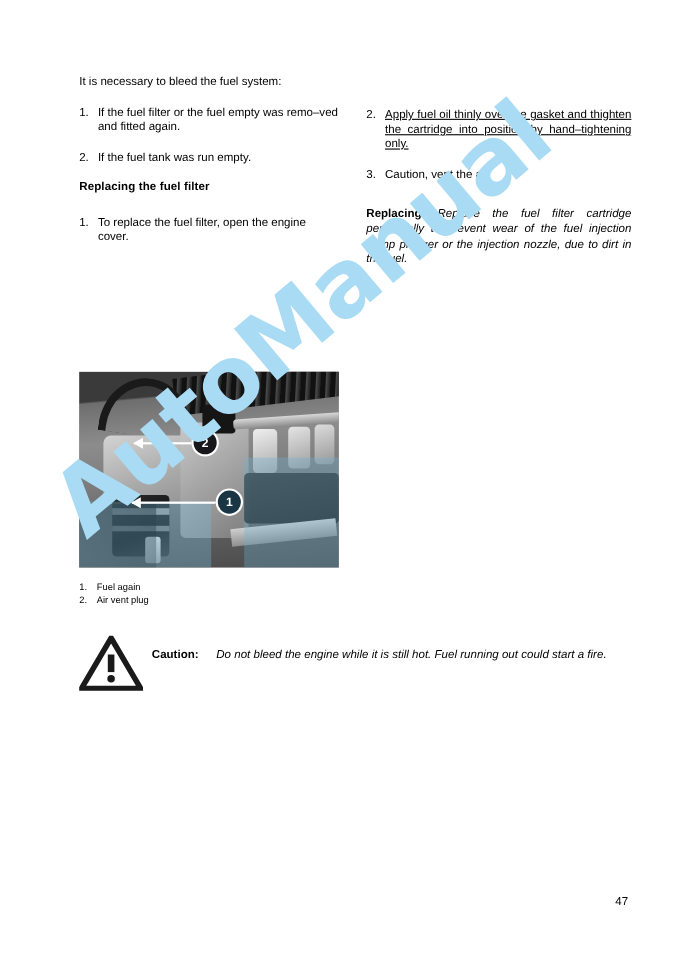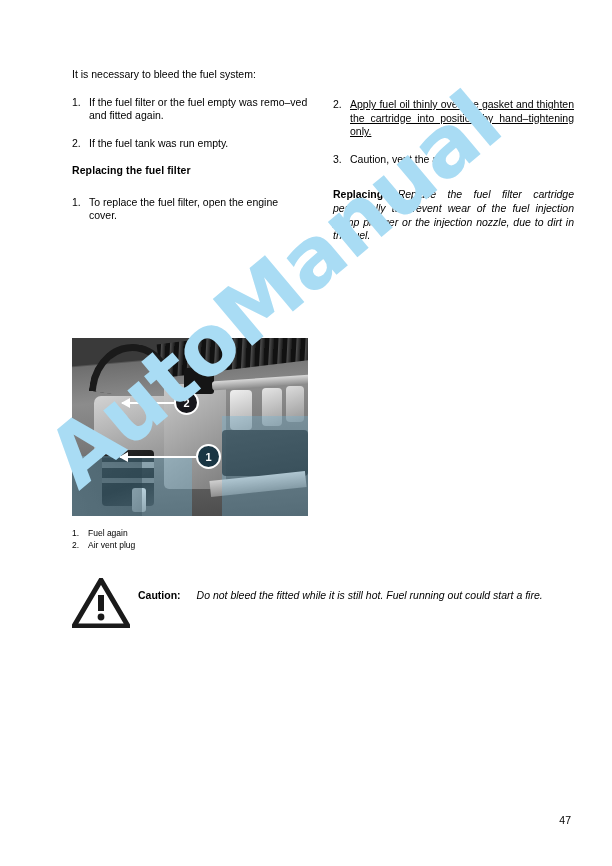"Do not bleed the fitted" span.ital { text: fitted -> engine }
